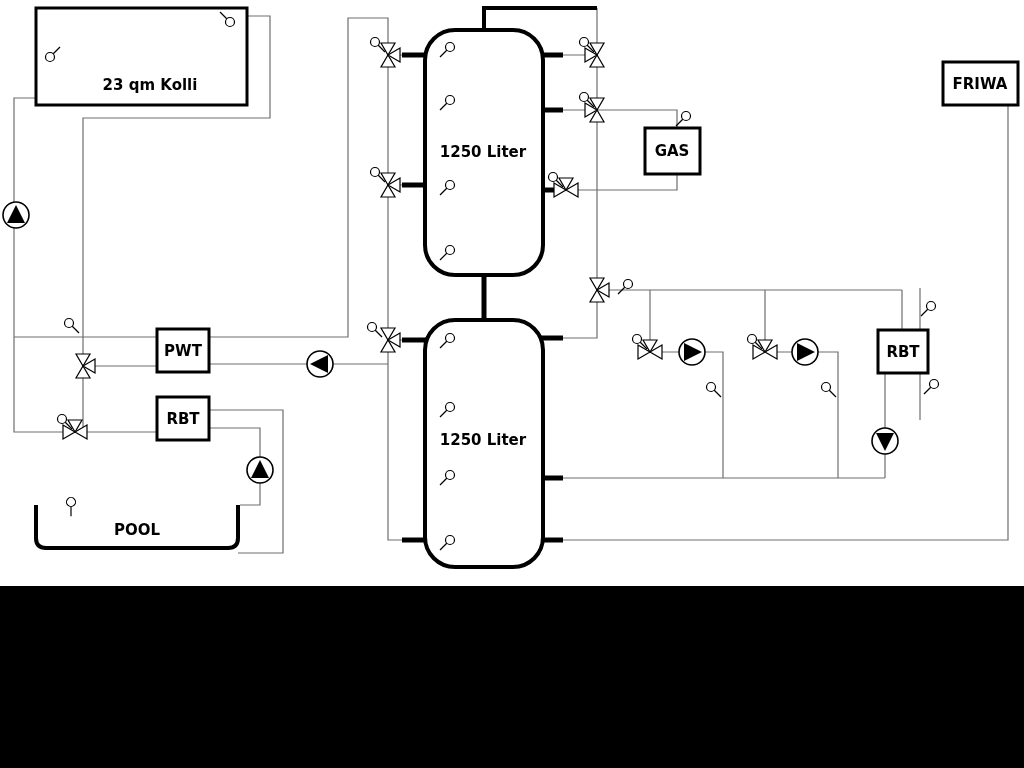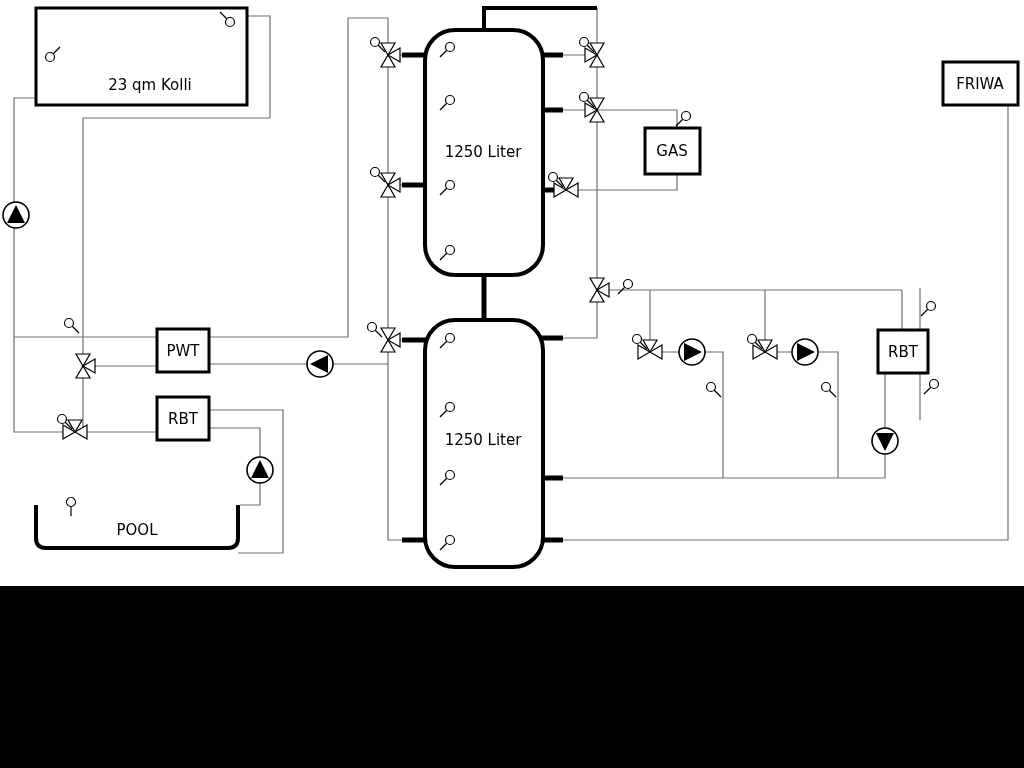"23 qm Kolli" .diagram-area { font-weight: none -> bold }
